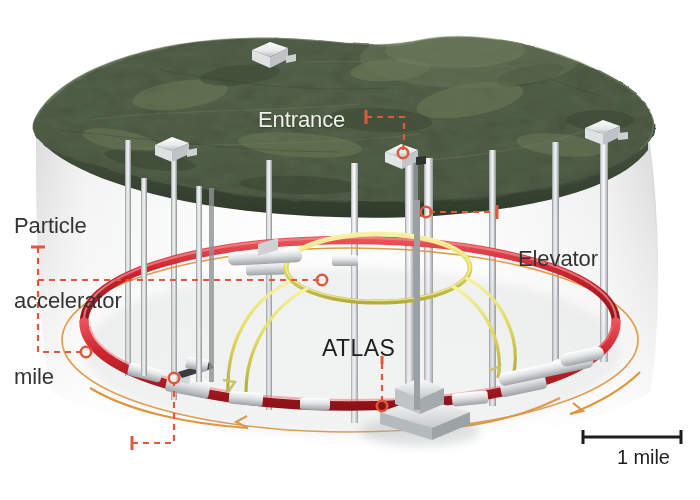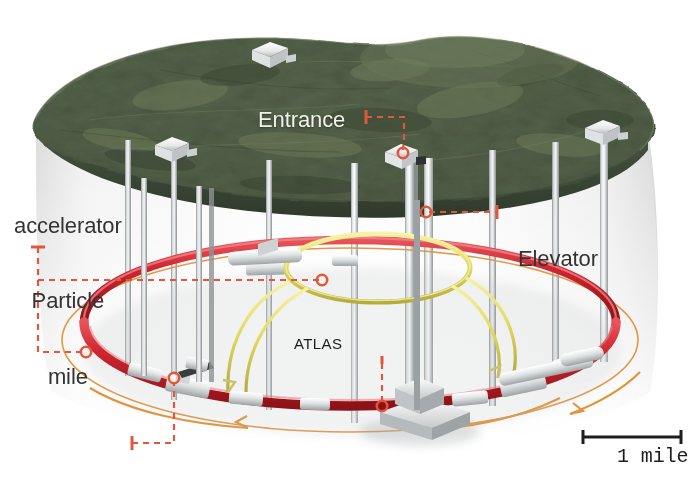"Entrance" #stage { text-align: center -> none }
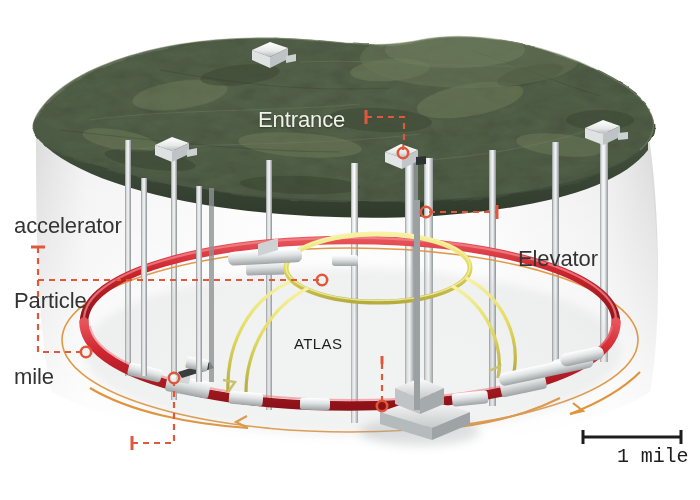"accelerator" div { order: before "Particle" -> after "Particle" }
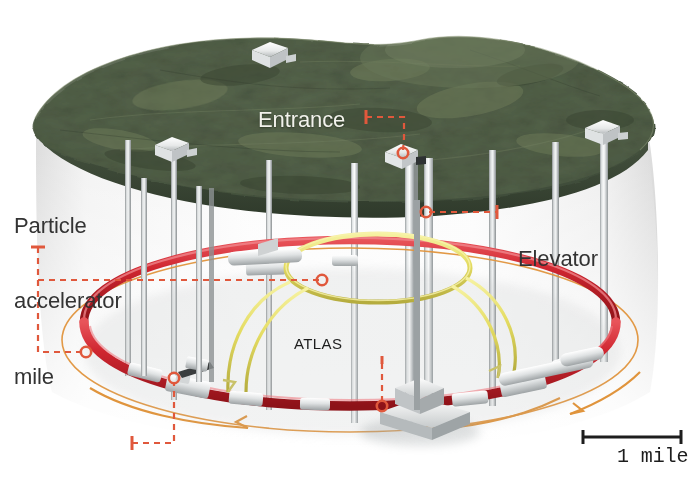"ATLAS" #lbl-atlas { font-size: 15px -> 23px; left: 294px -> 322px }
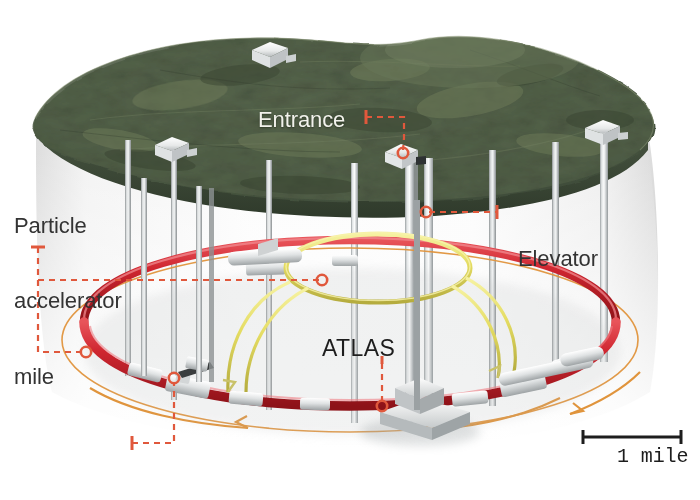"1 mile" #lbl-scale { font-family: Liberation Mono, monospace -> none }
